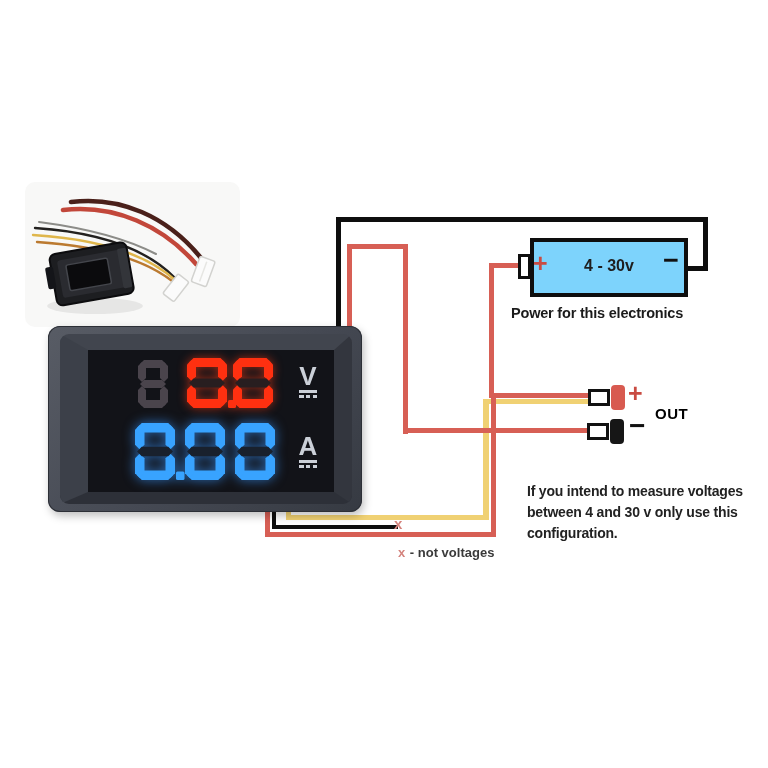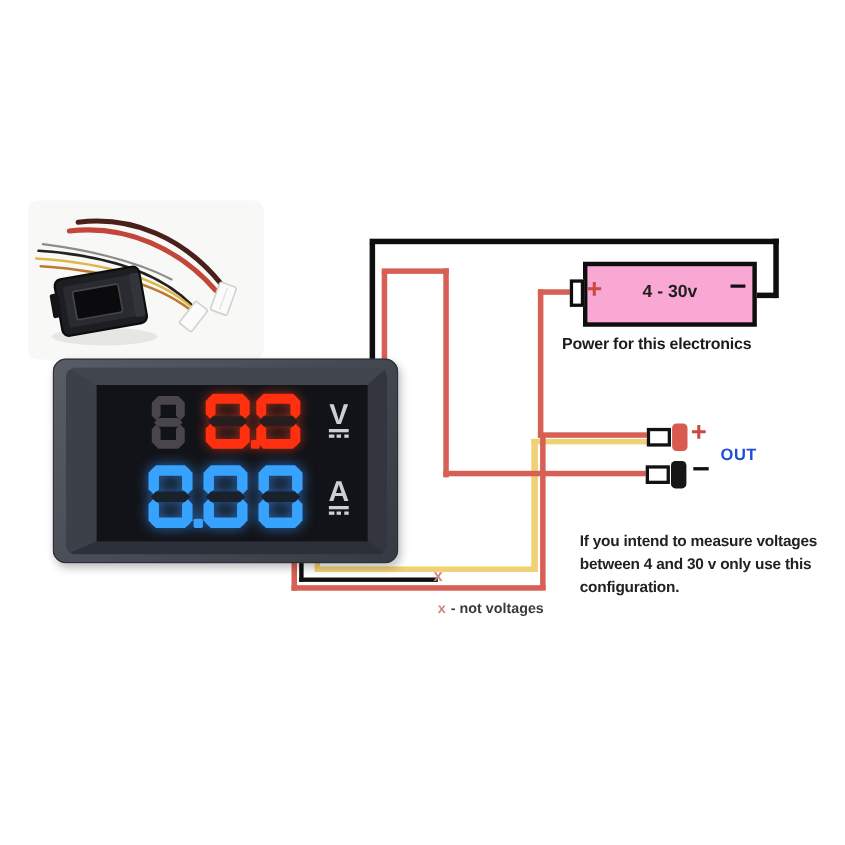"4 - 30v" .battery { background: #f9a8d4 -> #7dd3fc }
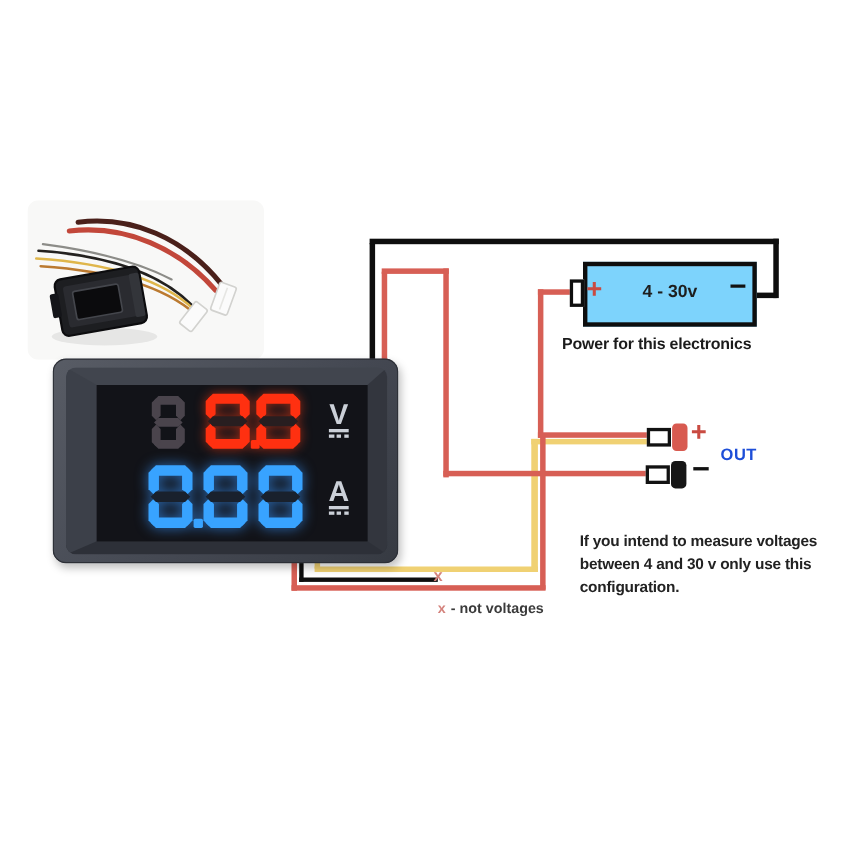"OUT" .out-label { color: #1d4ed8 -> #000000 }
